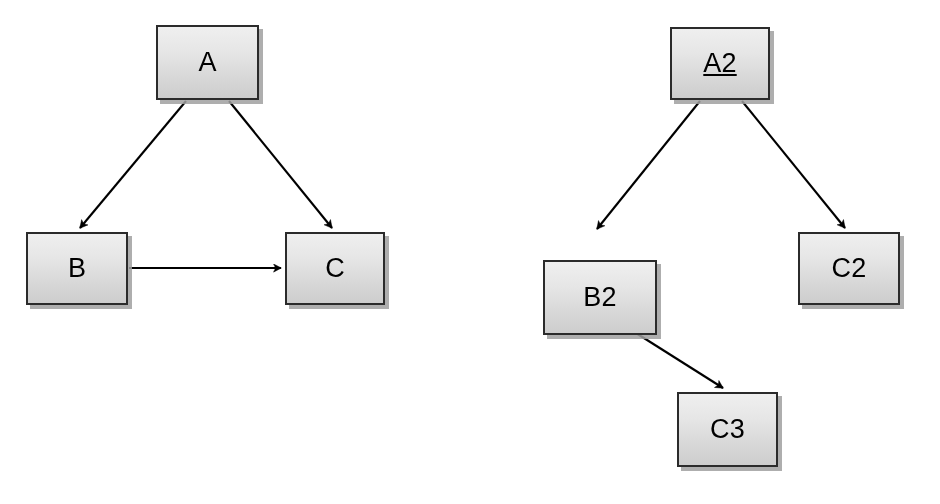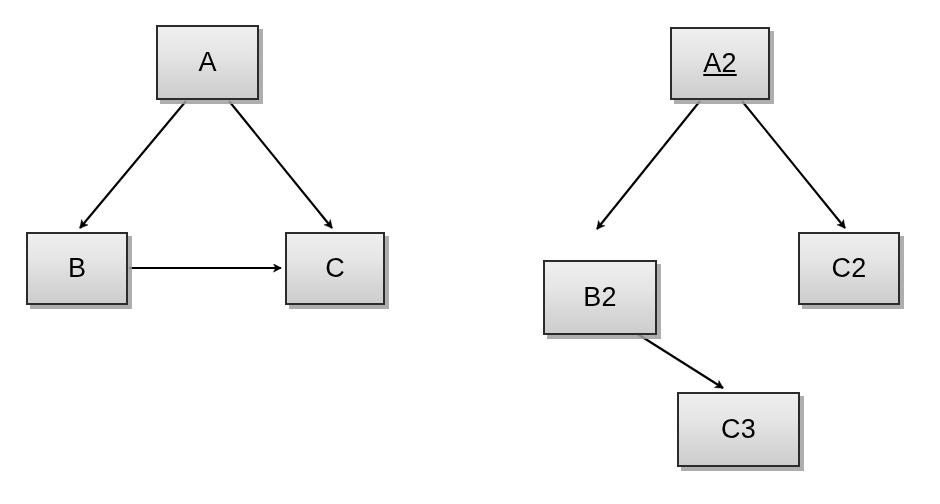"C3" div.node { width: 123px -> 101px }
